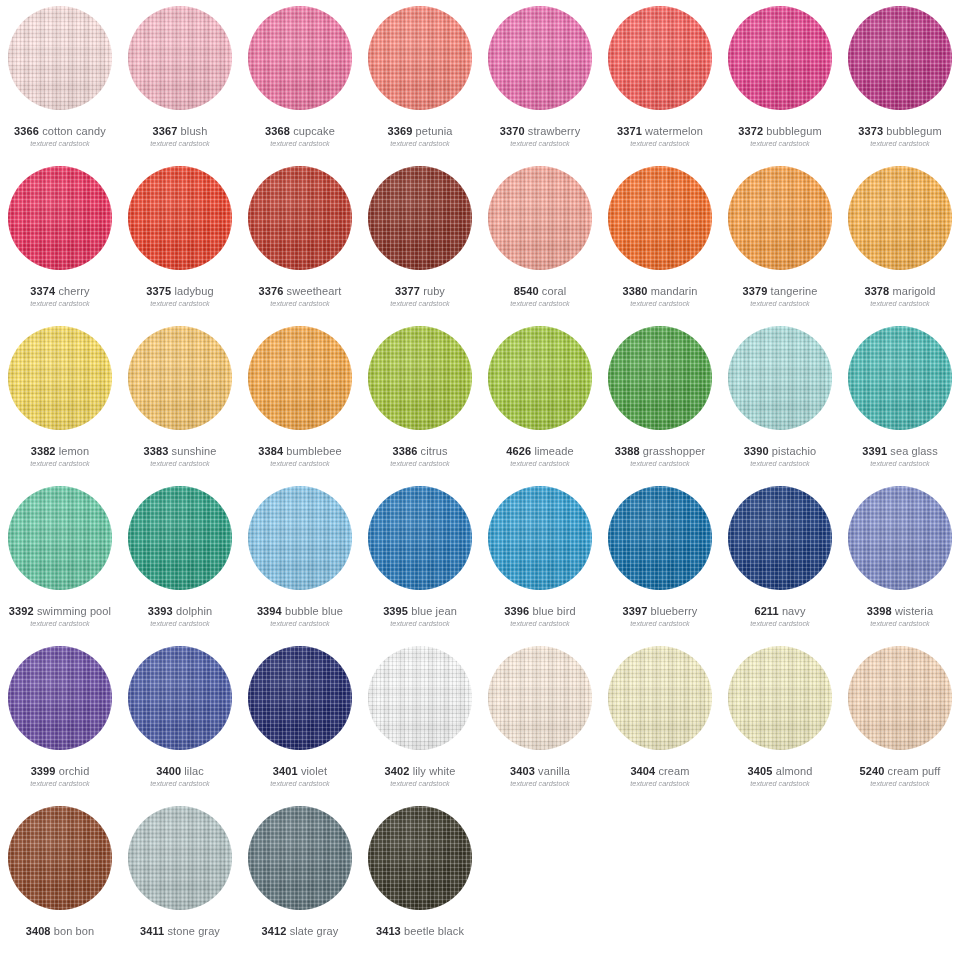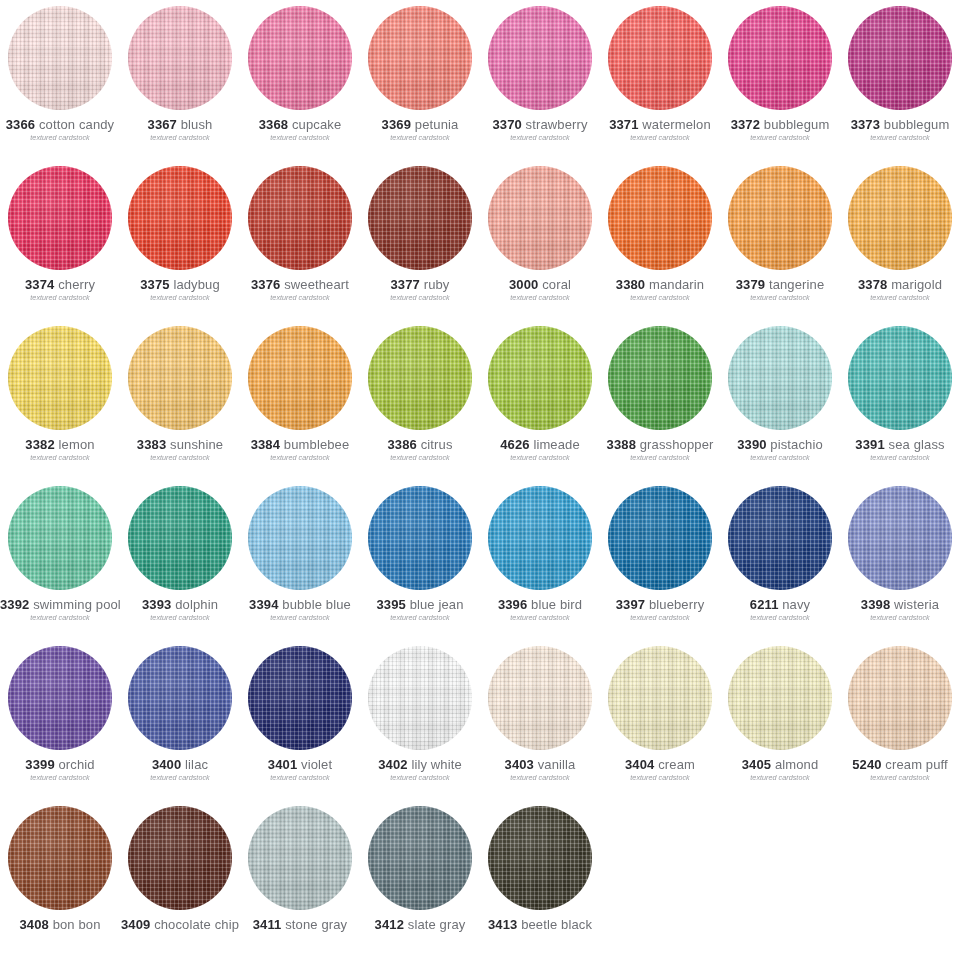"3366 cotton candy" .caption-main { font-size: 13px -> 11px; margin-top: none -> 8px }
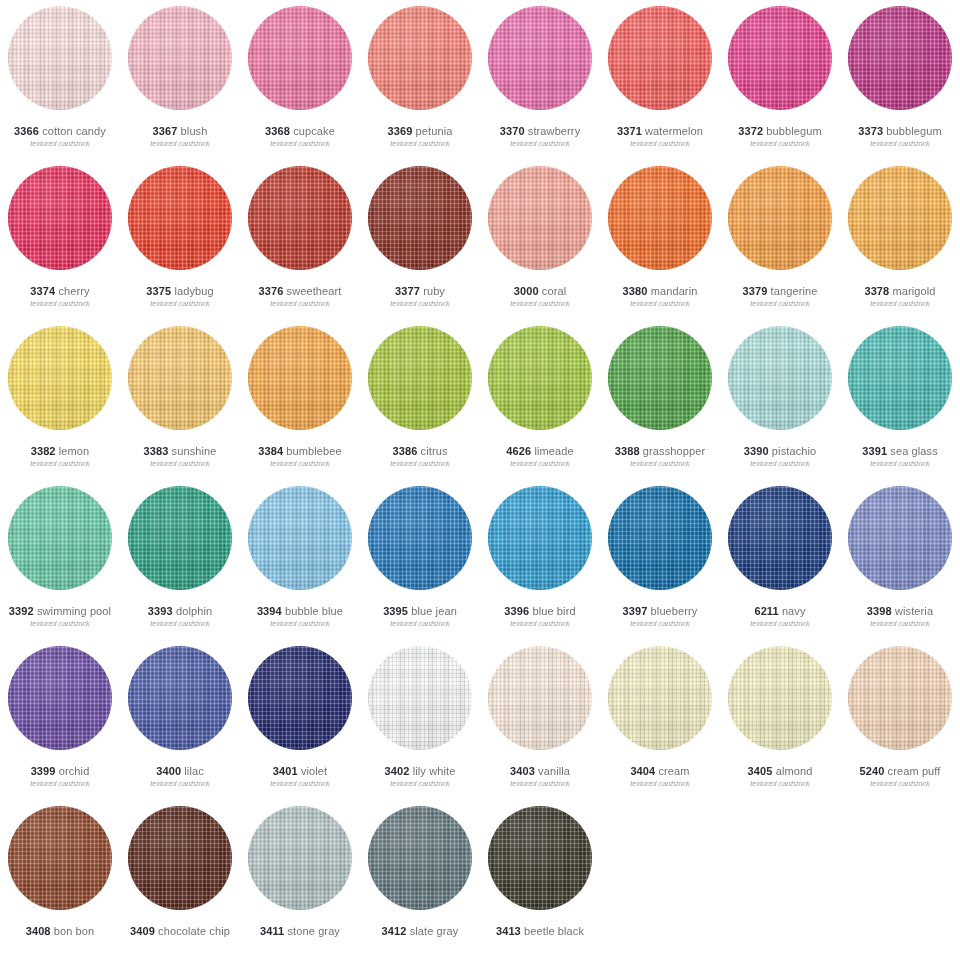"3000" span.caption-code { text: 3000 -> 8540 }
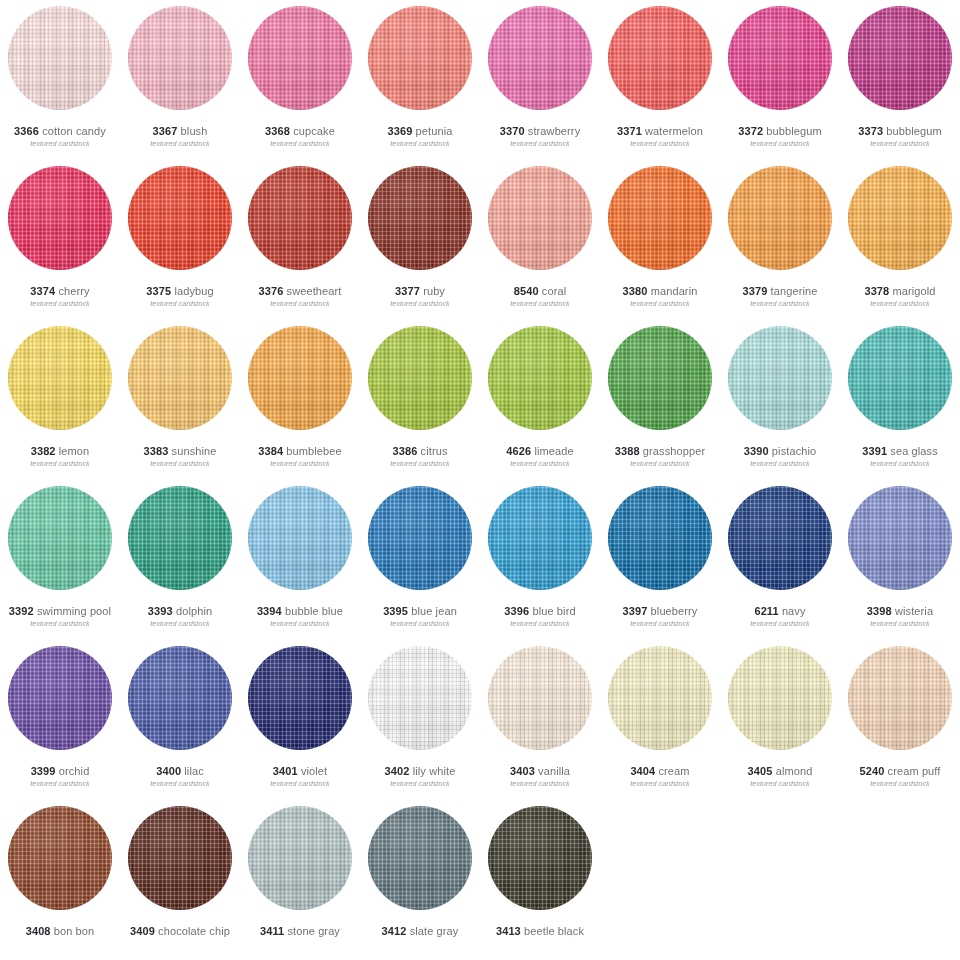"3409 chocolate chip" div.swatch-cell { html: <div> <div> <div></div> </div> <div> <div><span>3409</span> <span>chocolate chip</span></div> </div> </div> -> none }
